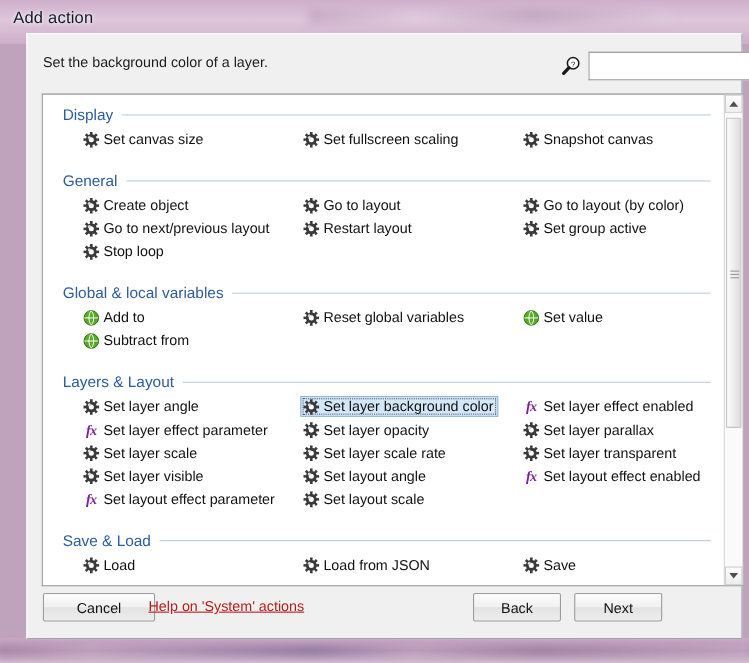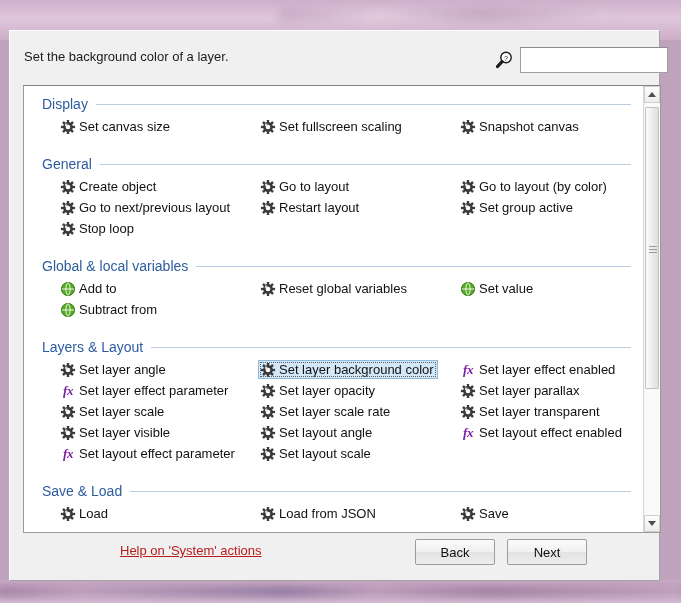"Add action" div { html: none -> <div> <div>Add action</div> </div> }
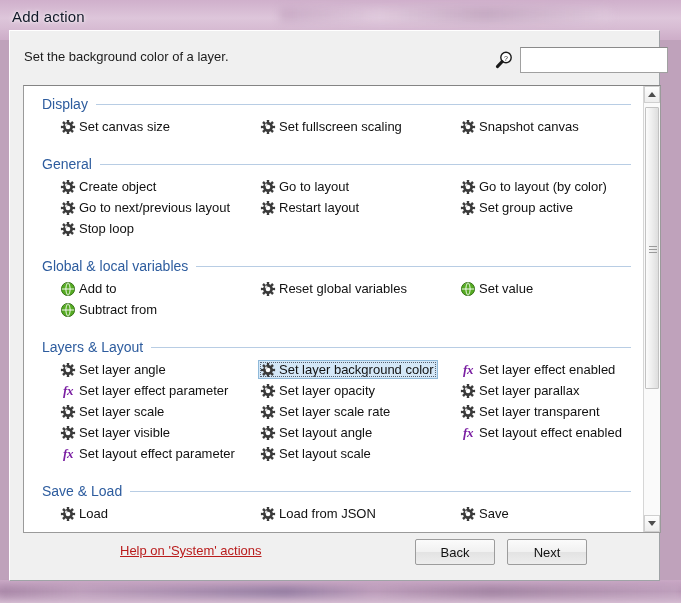"Set the background color of" #client { left: 9px -> 24px }
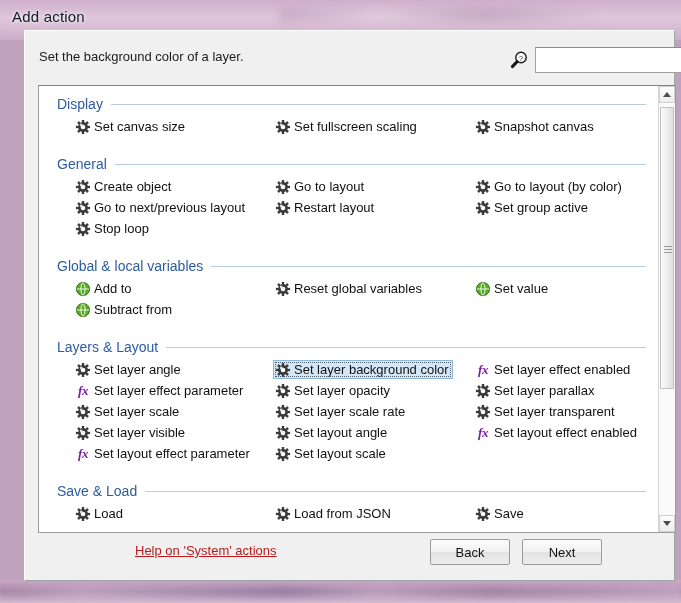"Cancel" button.btn { html: none -> <button>Cancel</button> }
